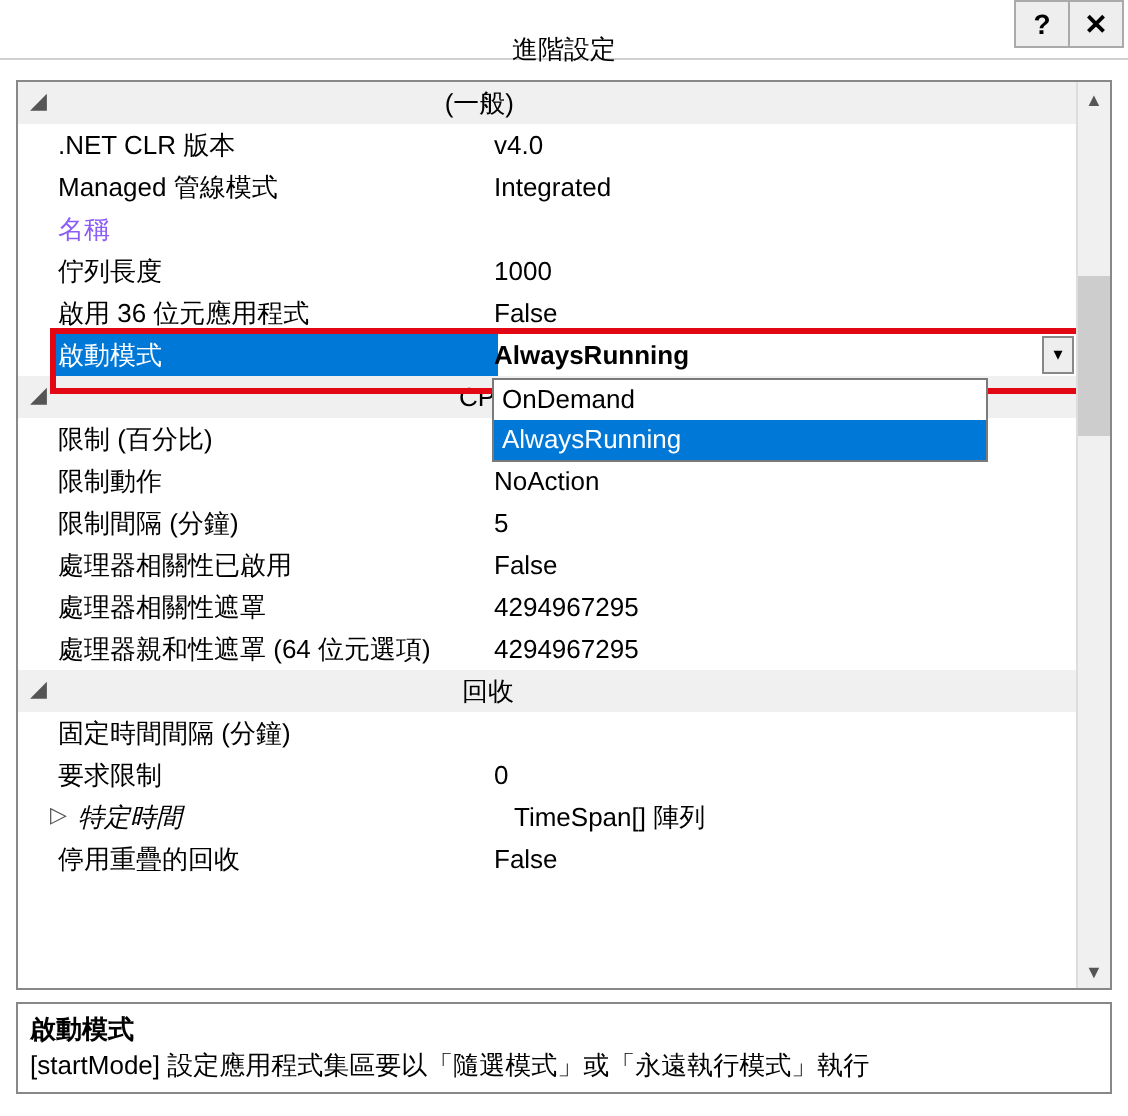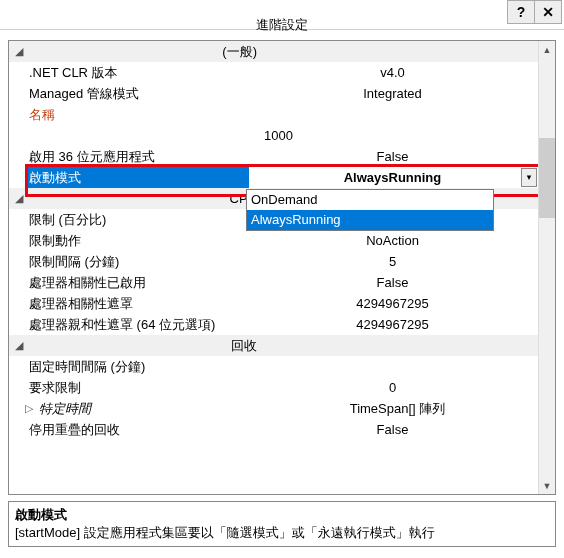"v4.0" .value { text-align: center -> none }
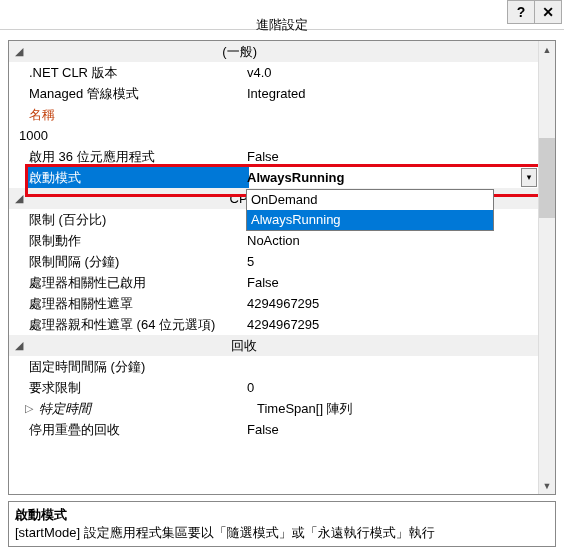"名稱" .gray { color: #c2410c -> #8b5cf6 }
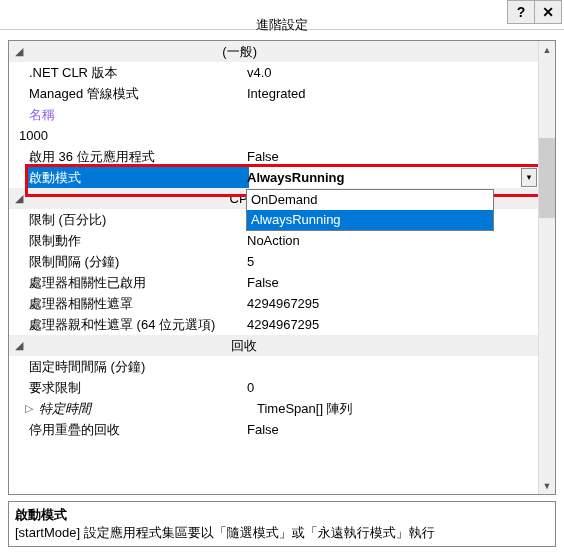"佇列長度" span.label { html: none -> <span>佇列長度</span> }
